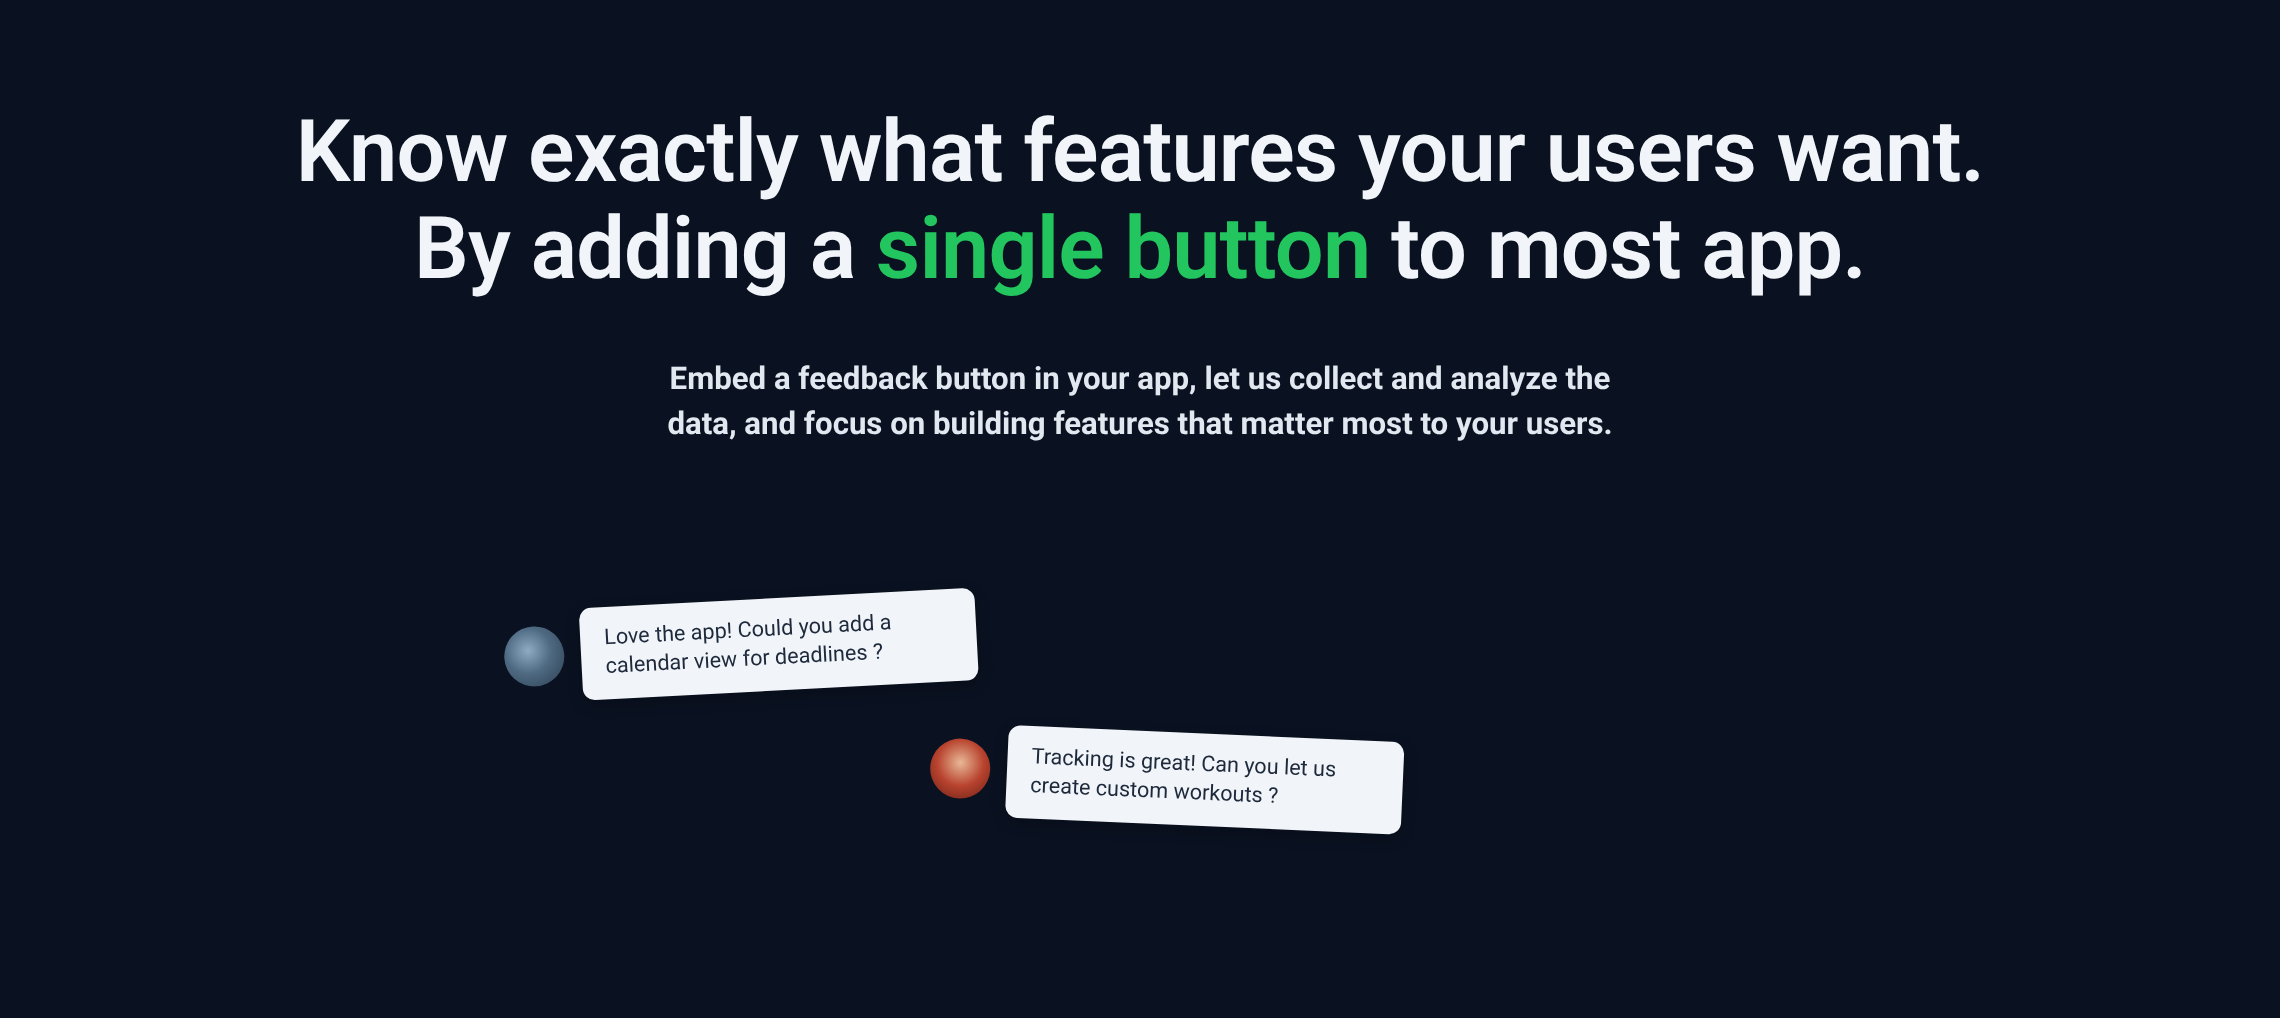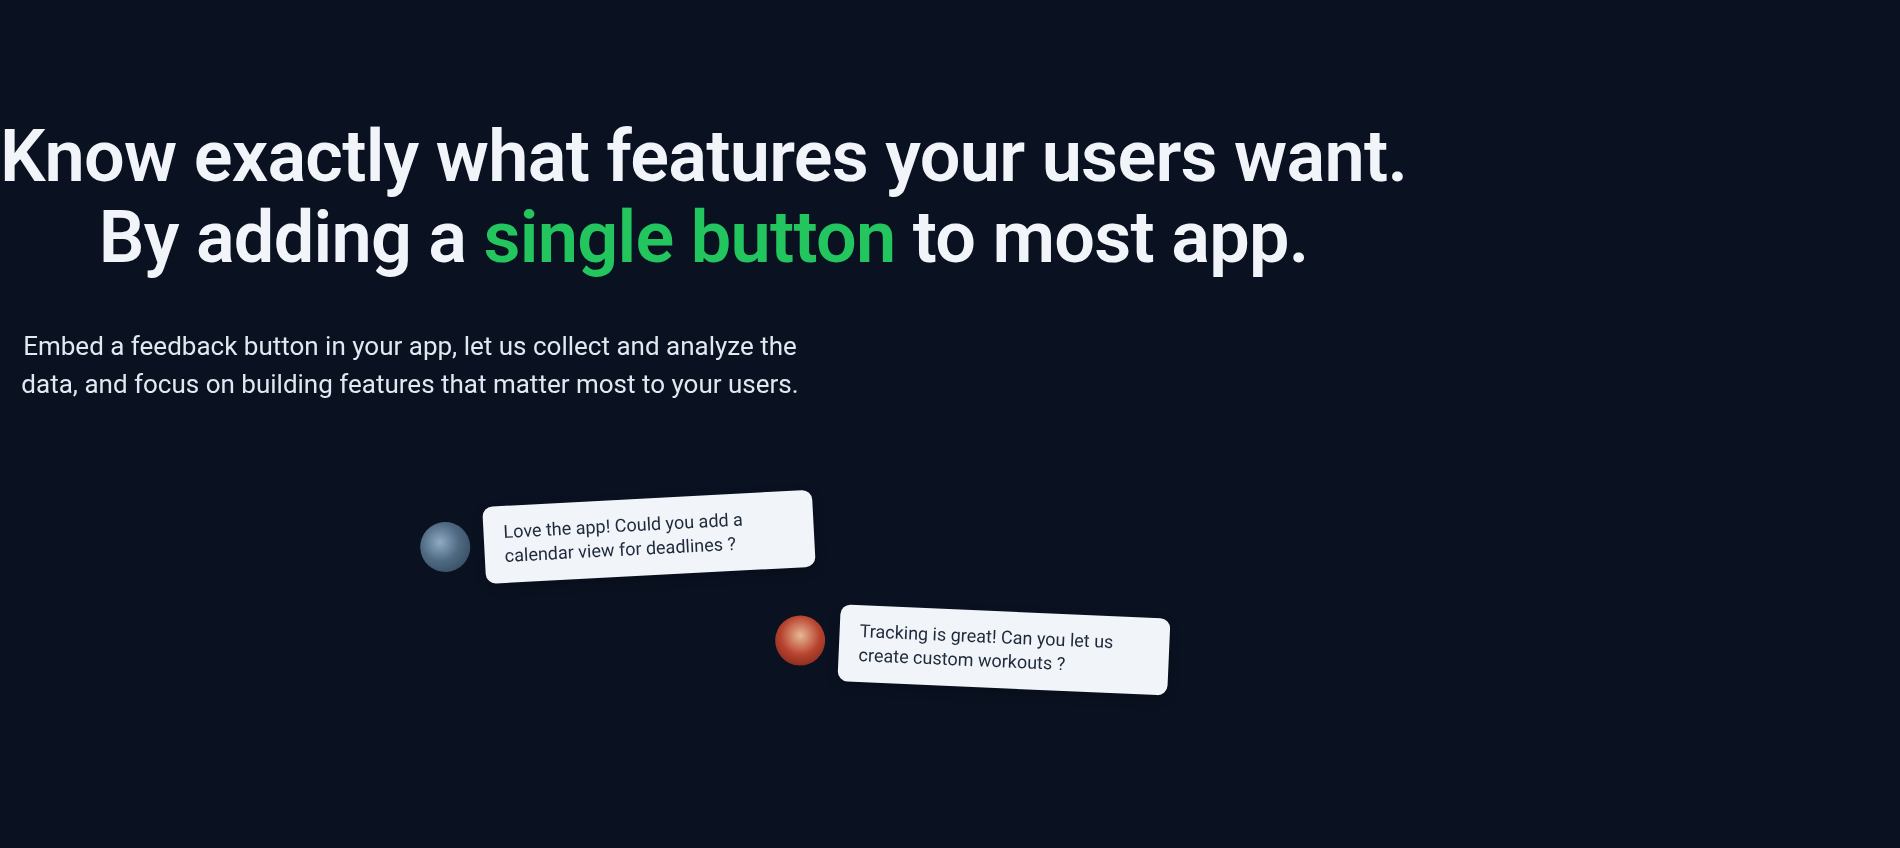"Know exactly what features your" .hero-container { align-items: flex-start -> center; padding-top: 117px -> 87px }
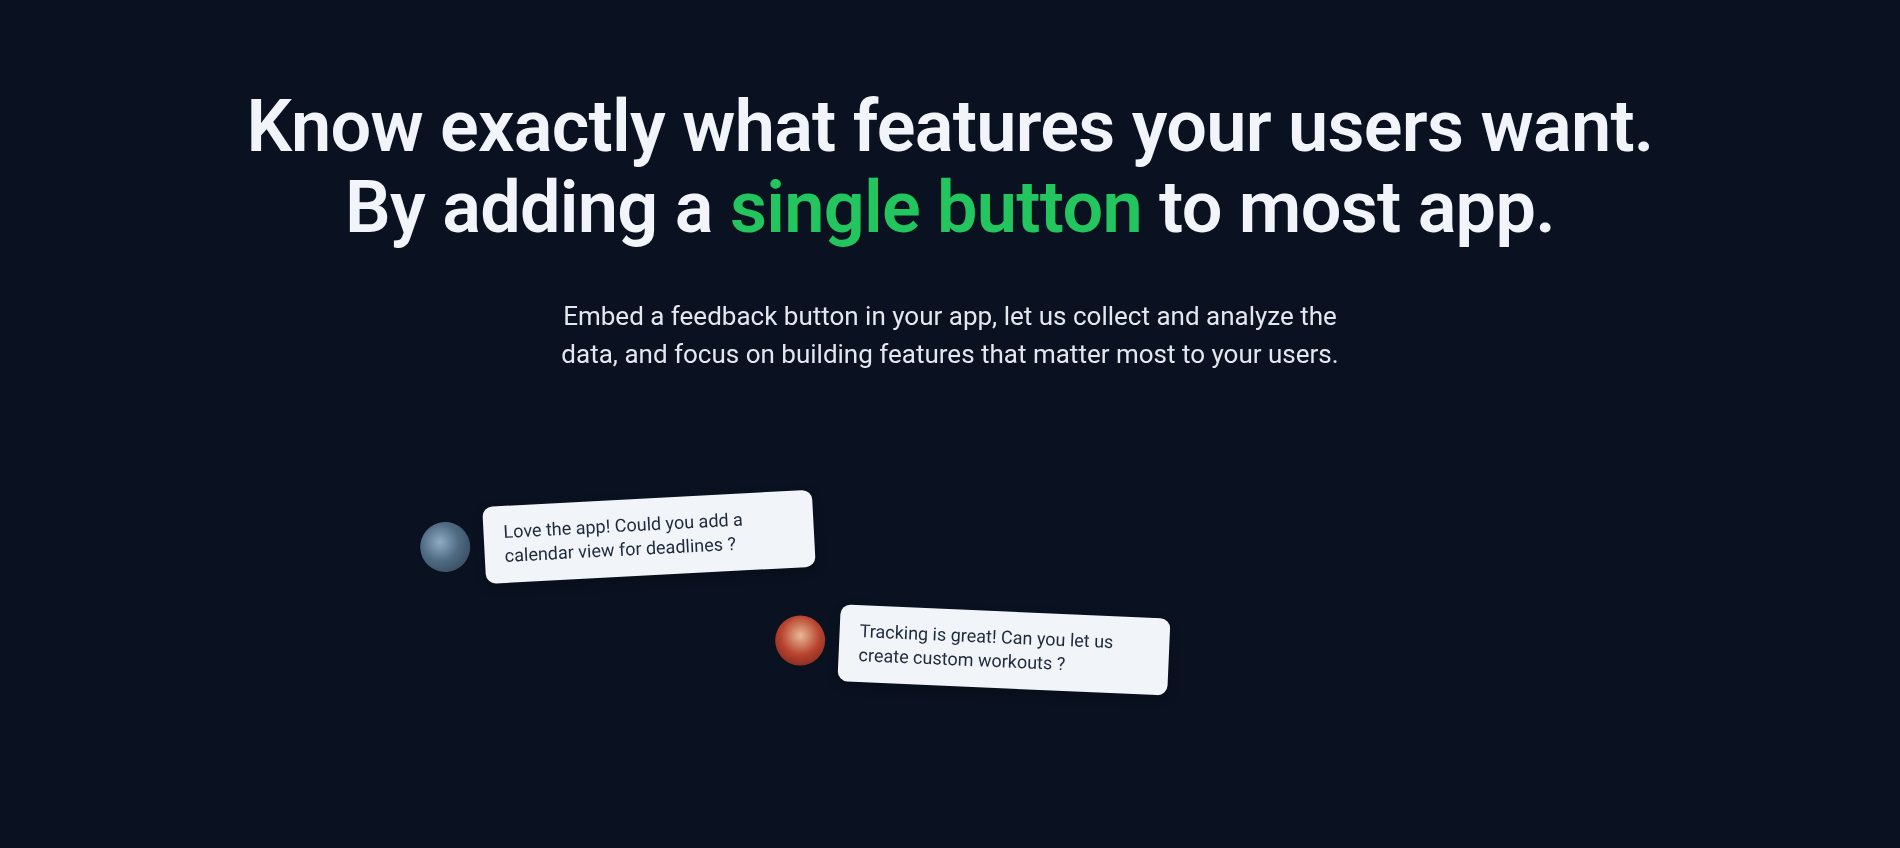"Embed a feedback button in" .subheadline { font-weight: 400 -> 700 }
